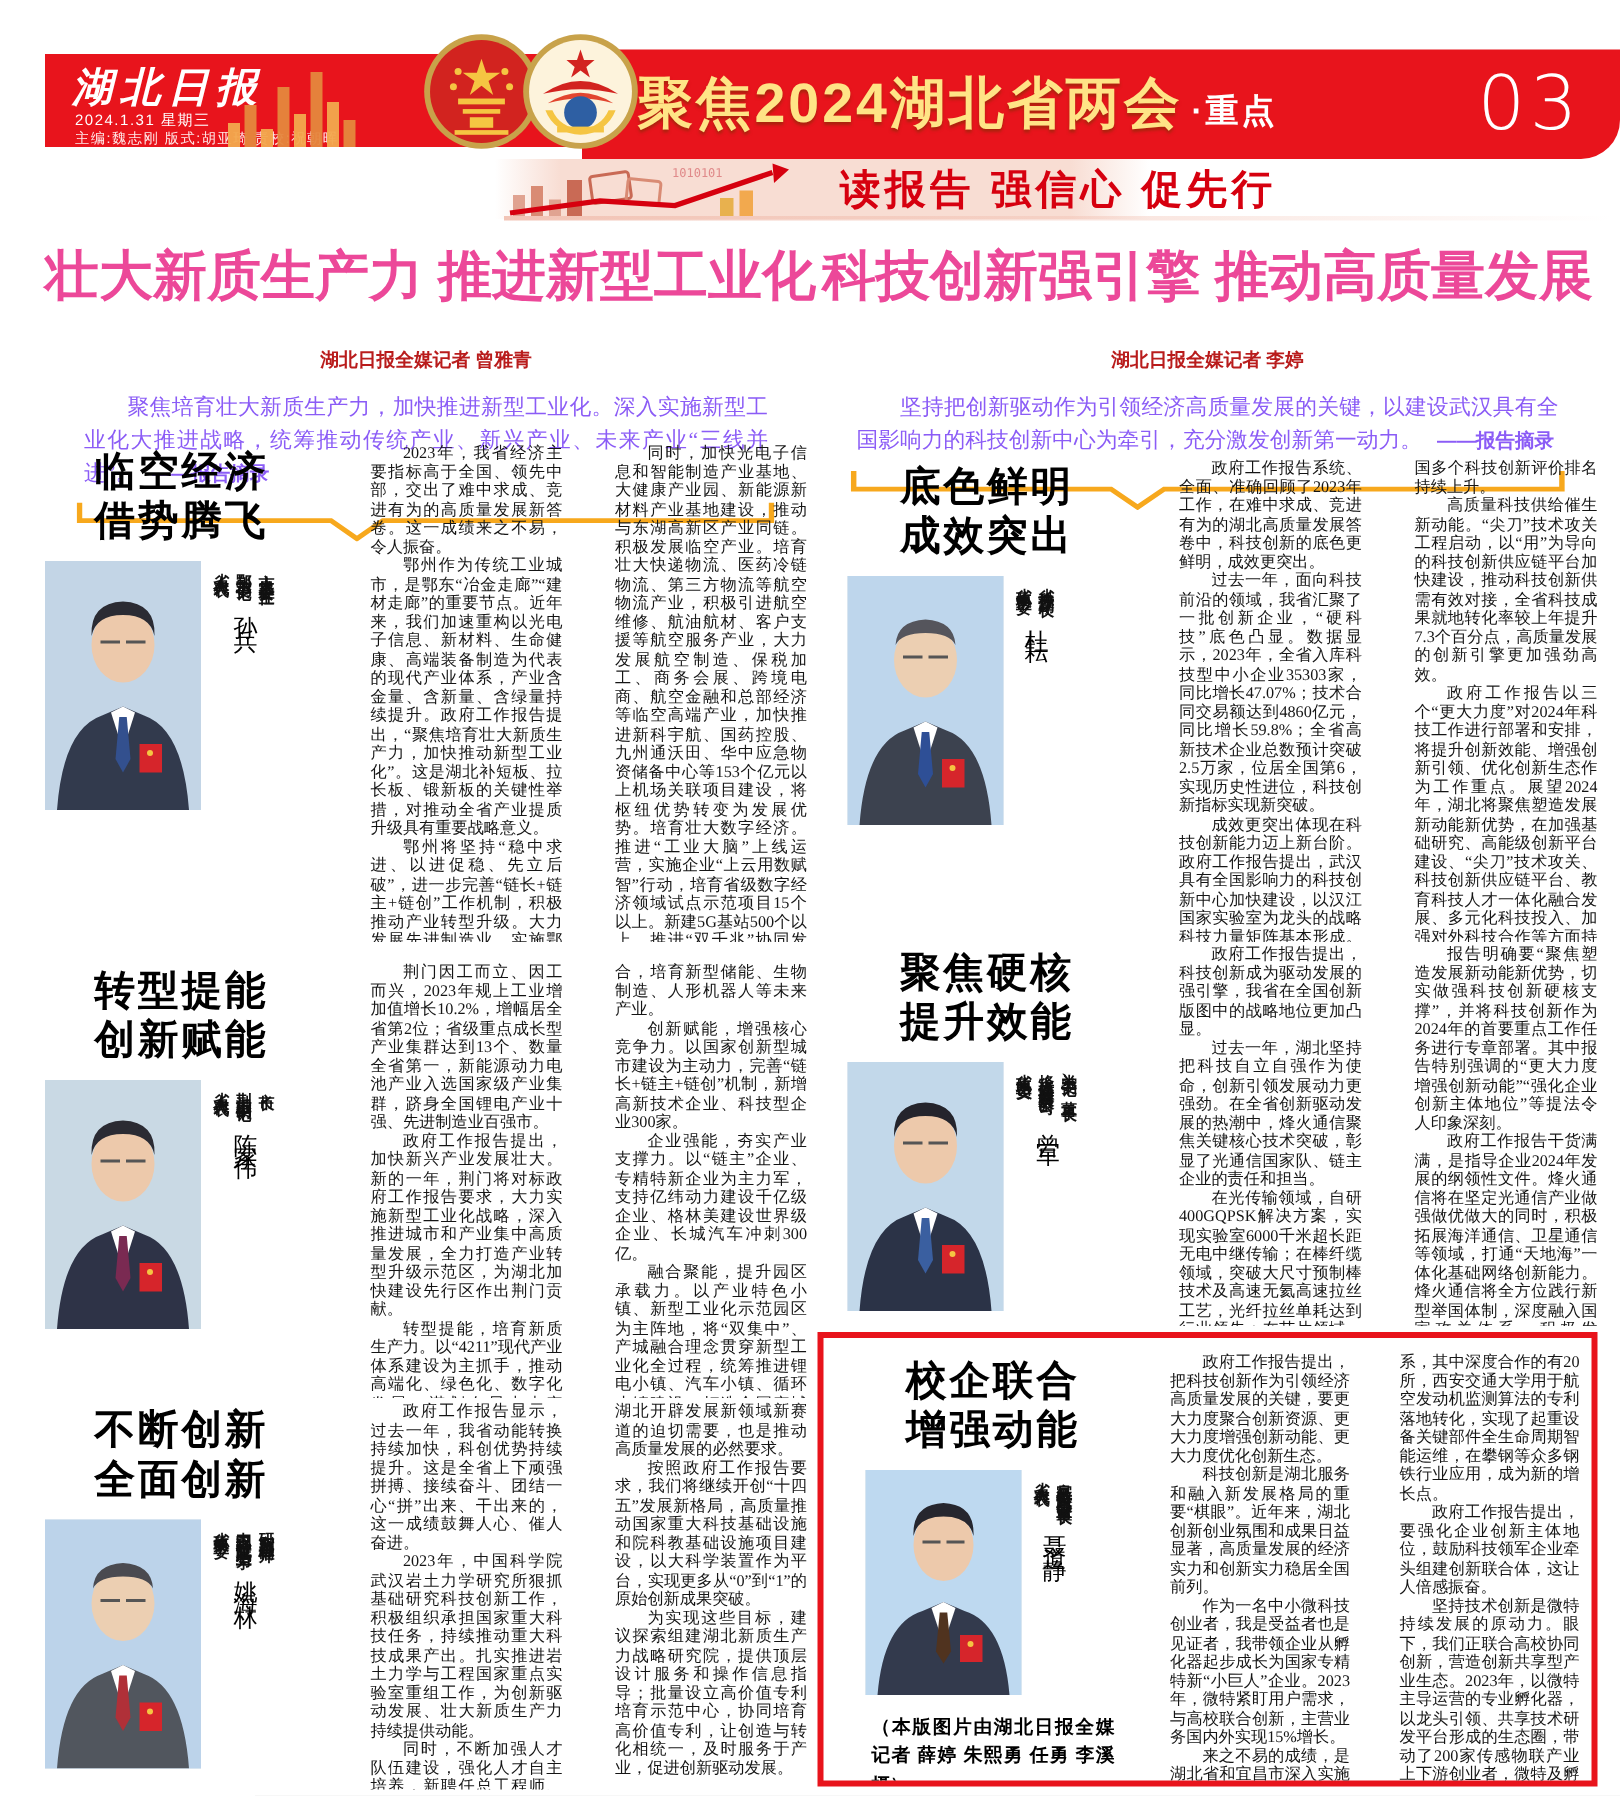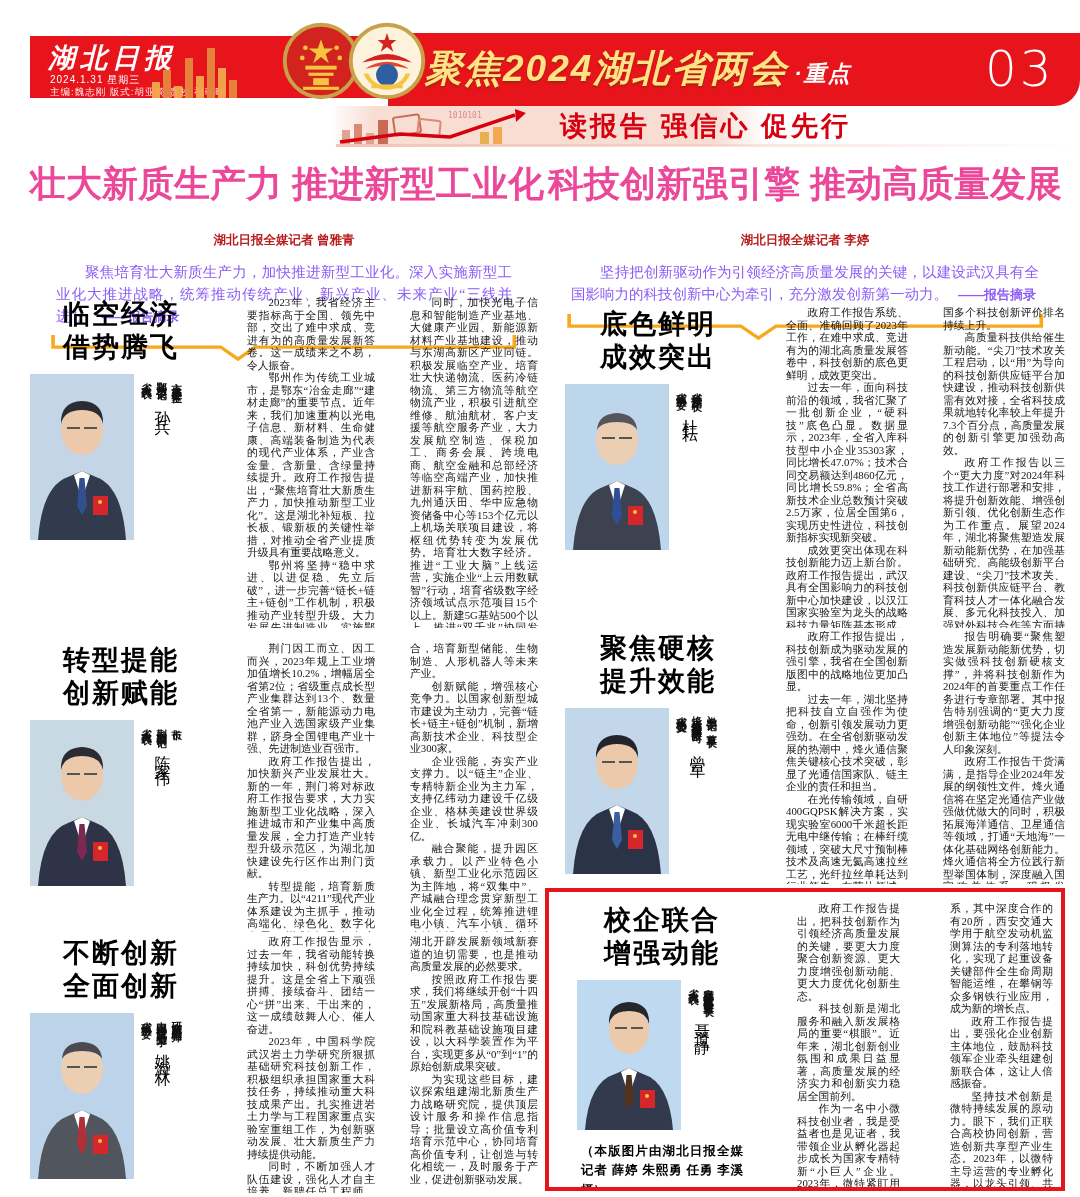"聚焦2024湖北省两会 ·重点" .banner-title { font-style: italic -> none }
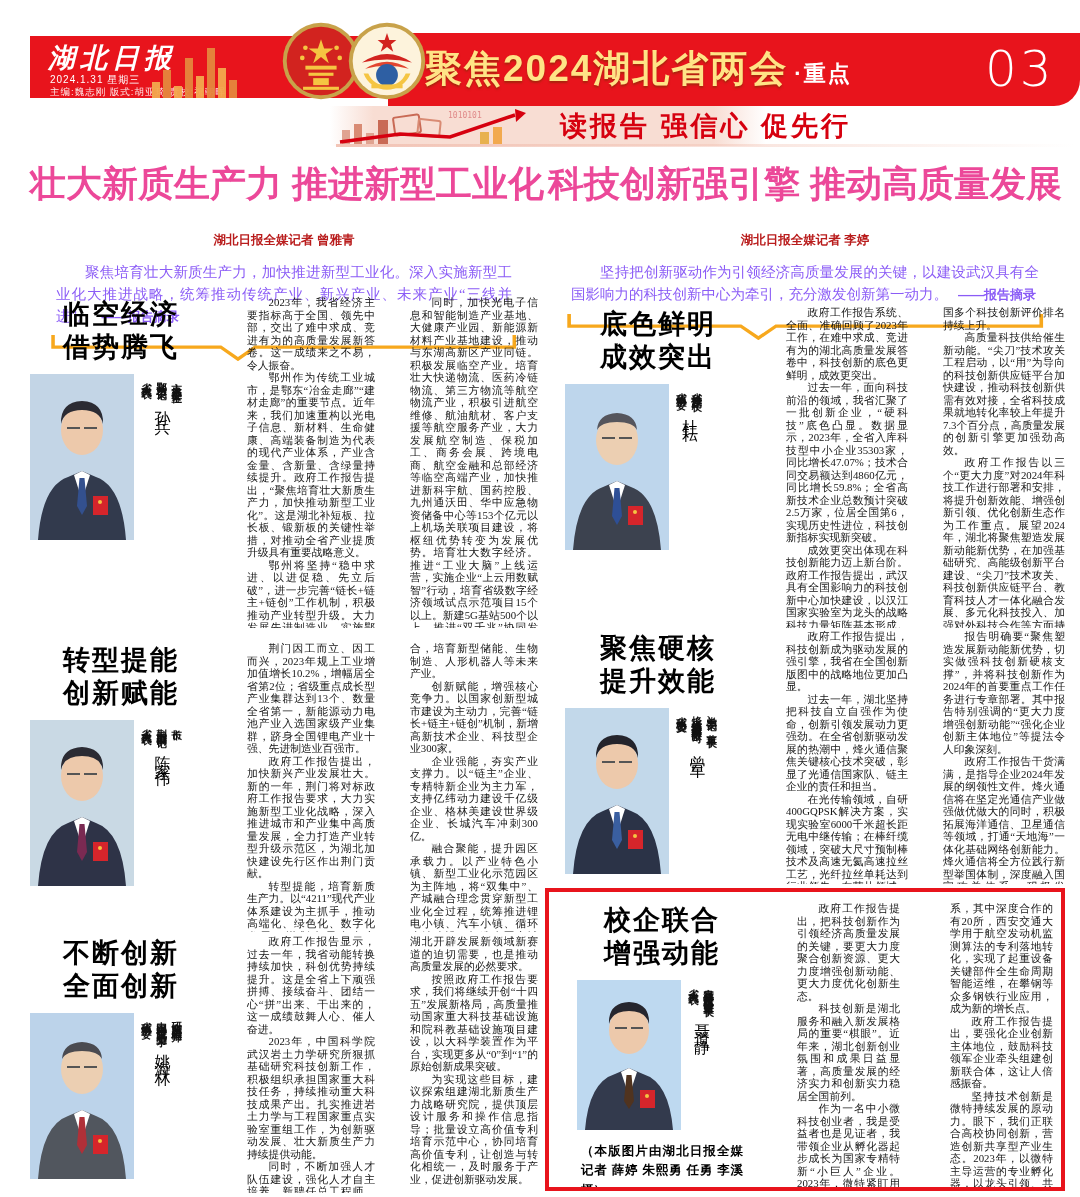"校企联合" .sec-highlight { gap: 24px -> 7px }
